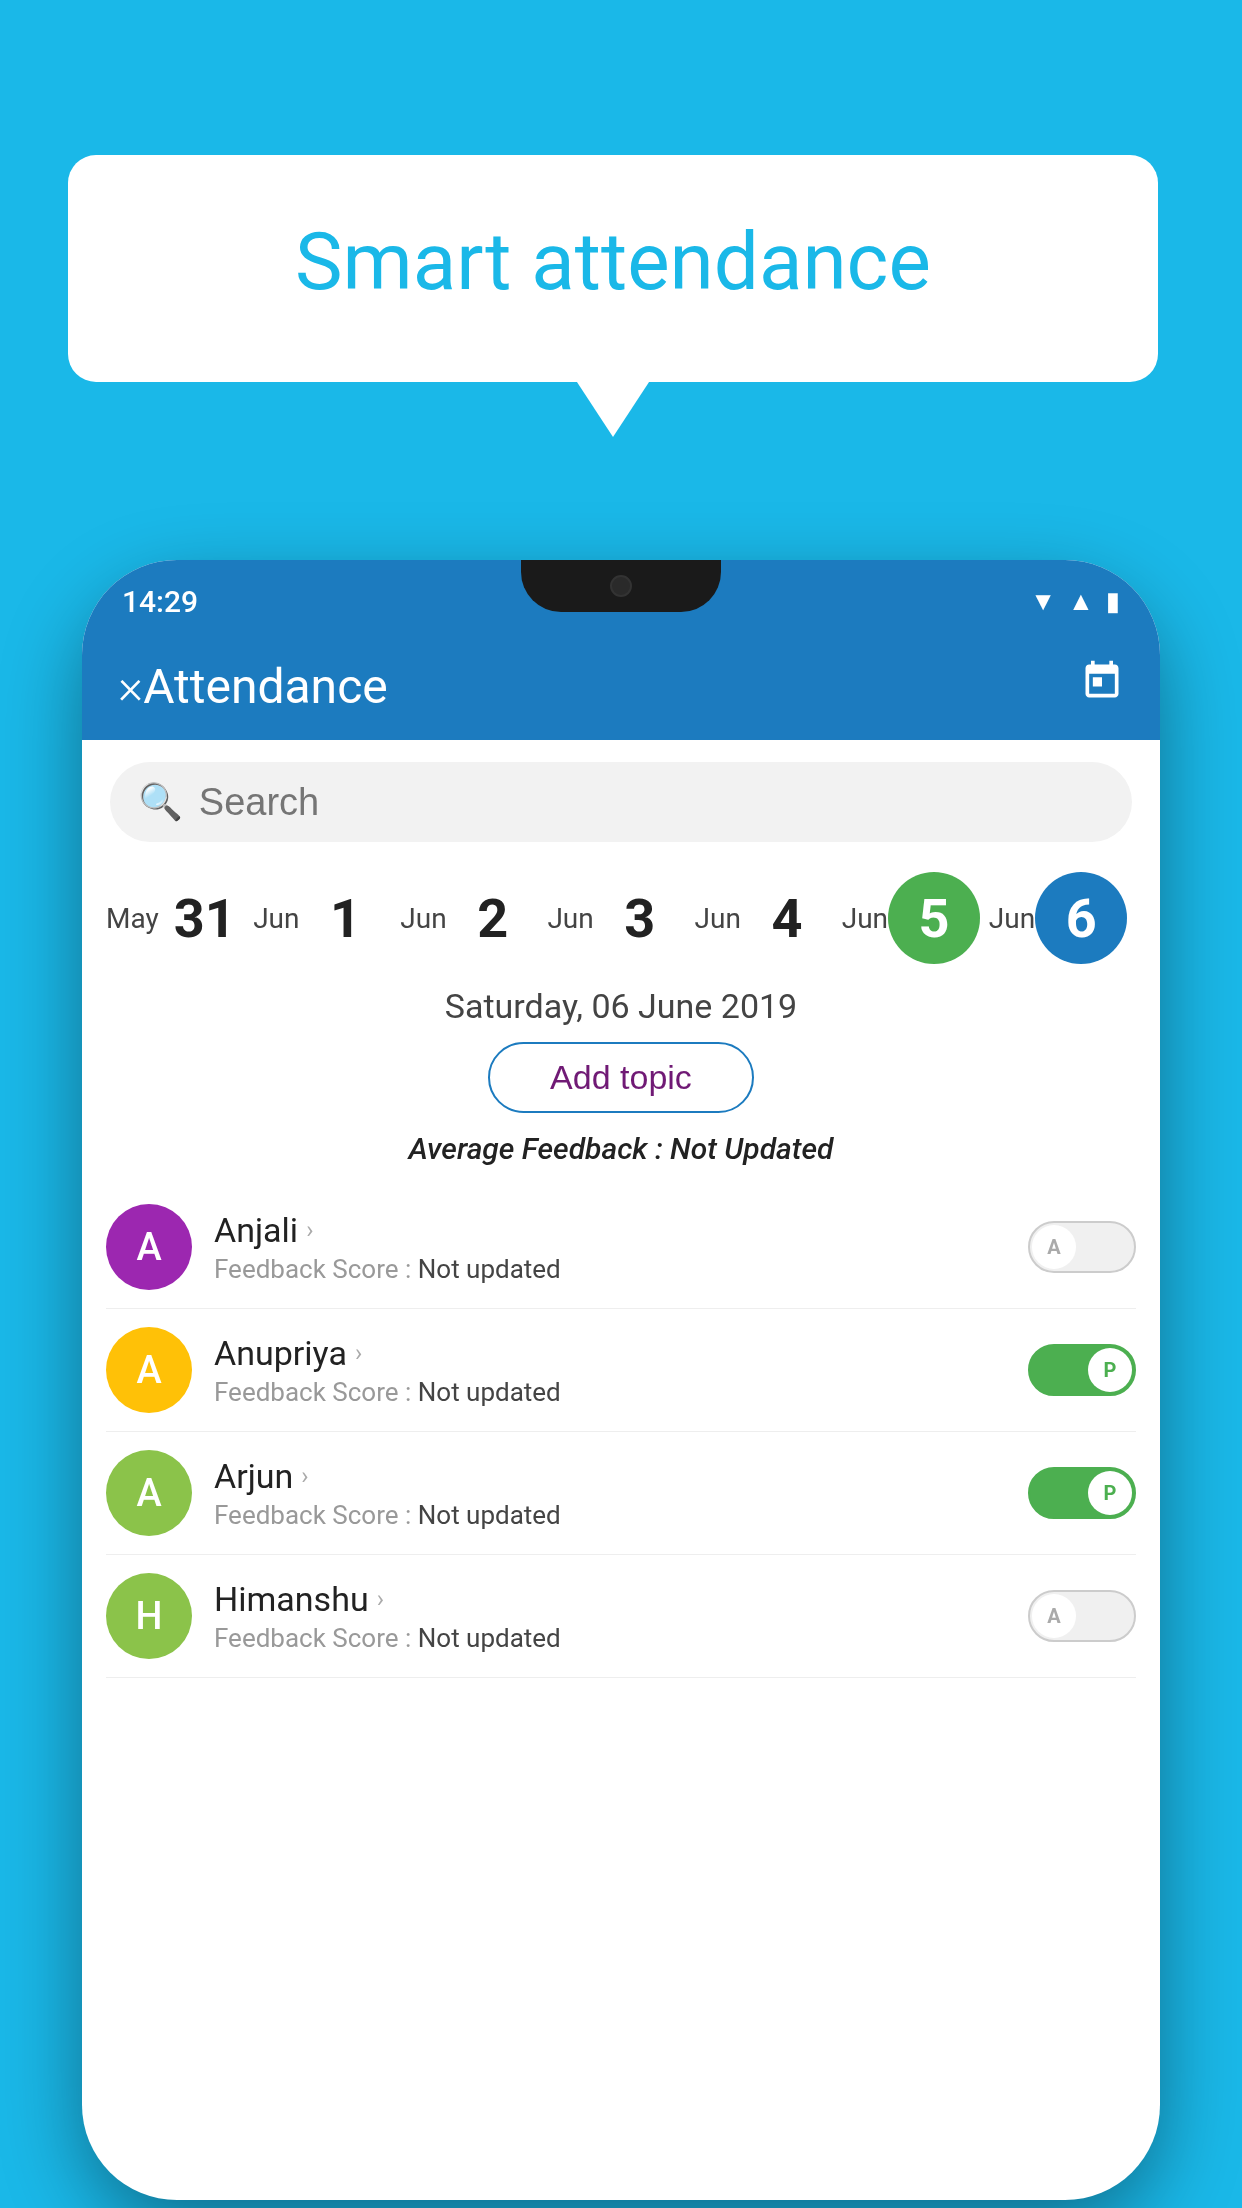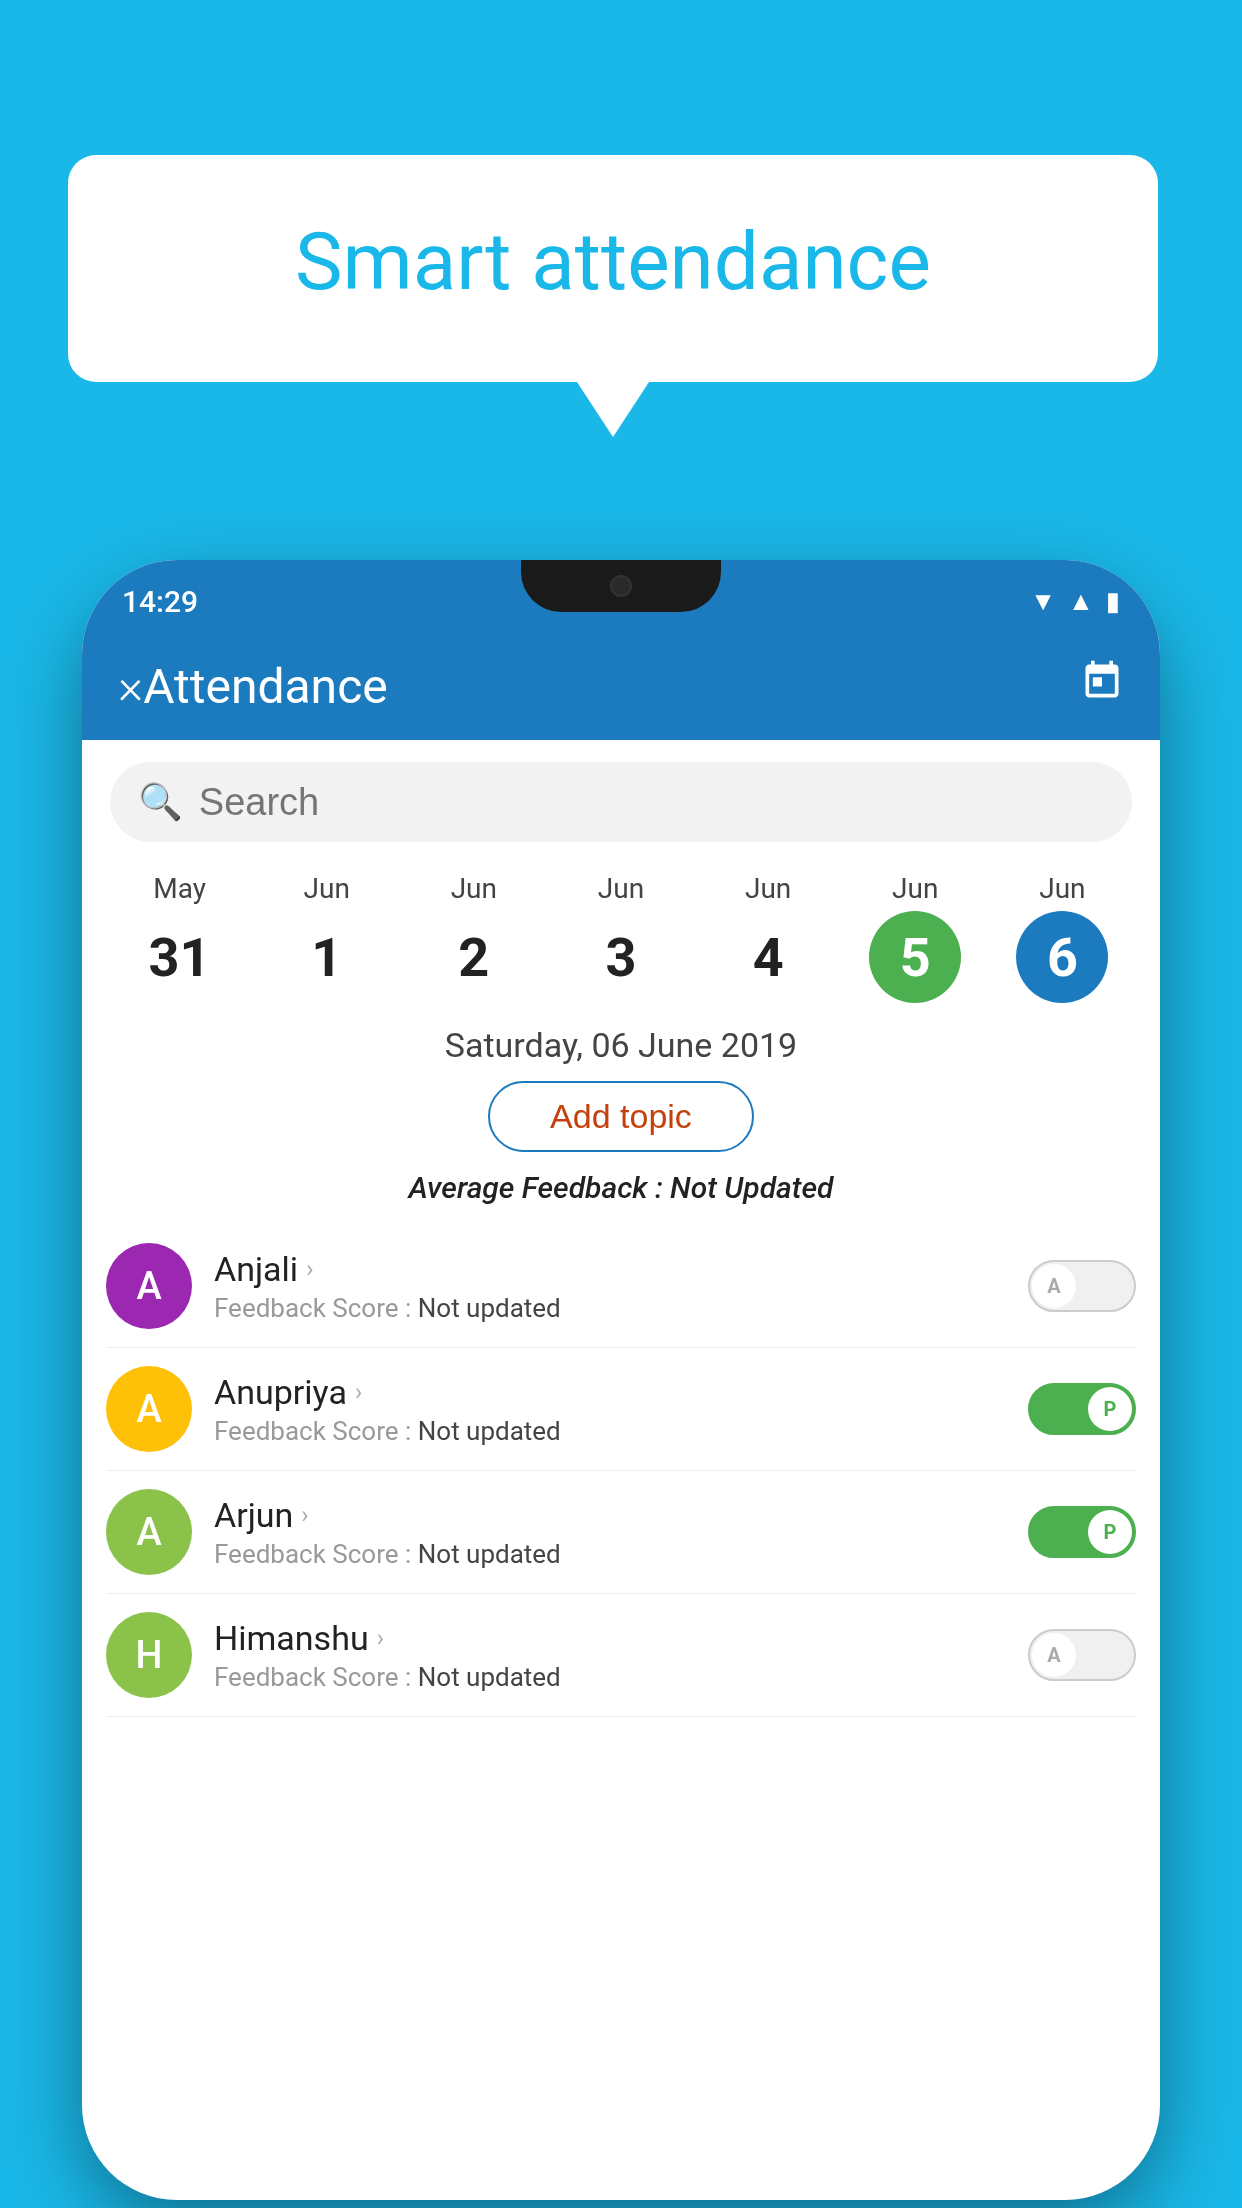"May" .cal-item { flex-direction: column -> row; gap: 6px -> none }
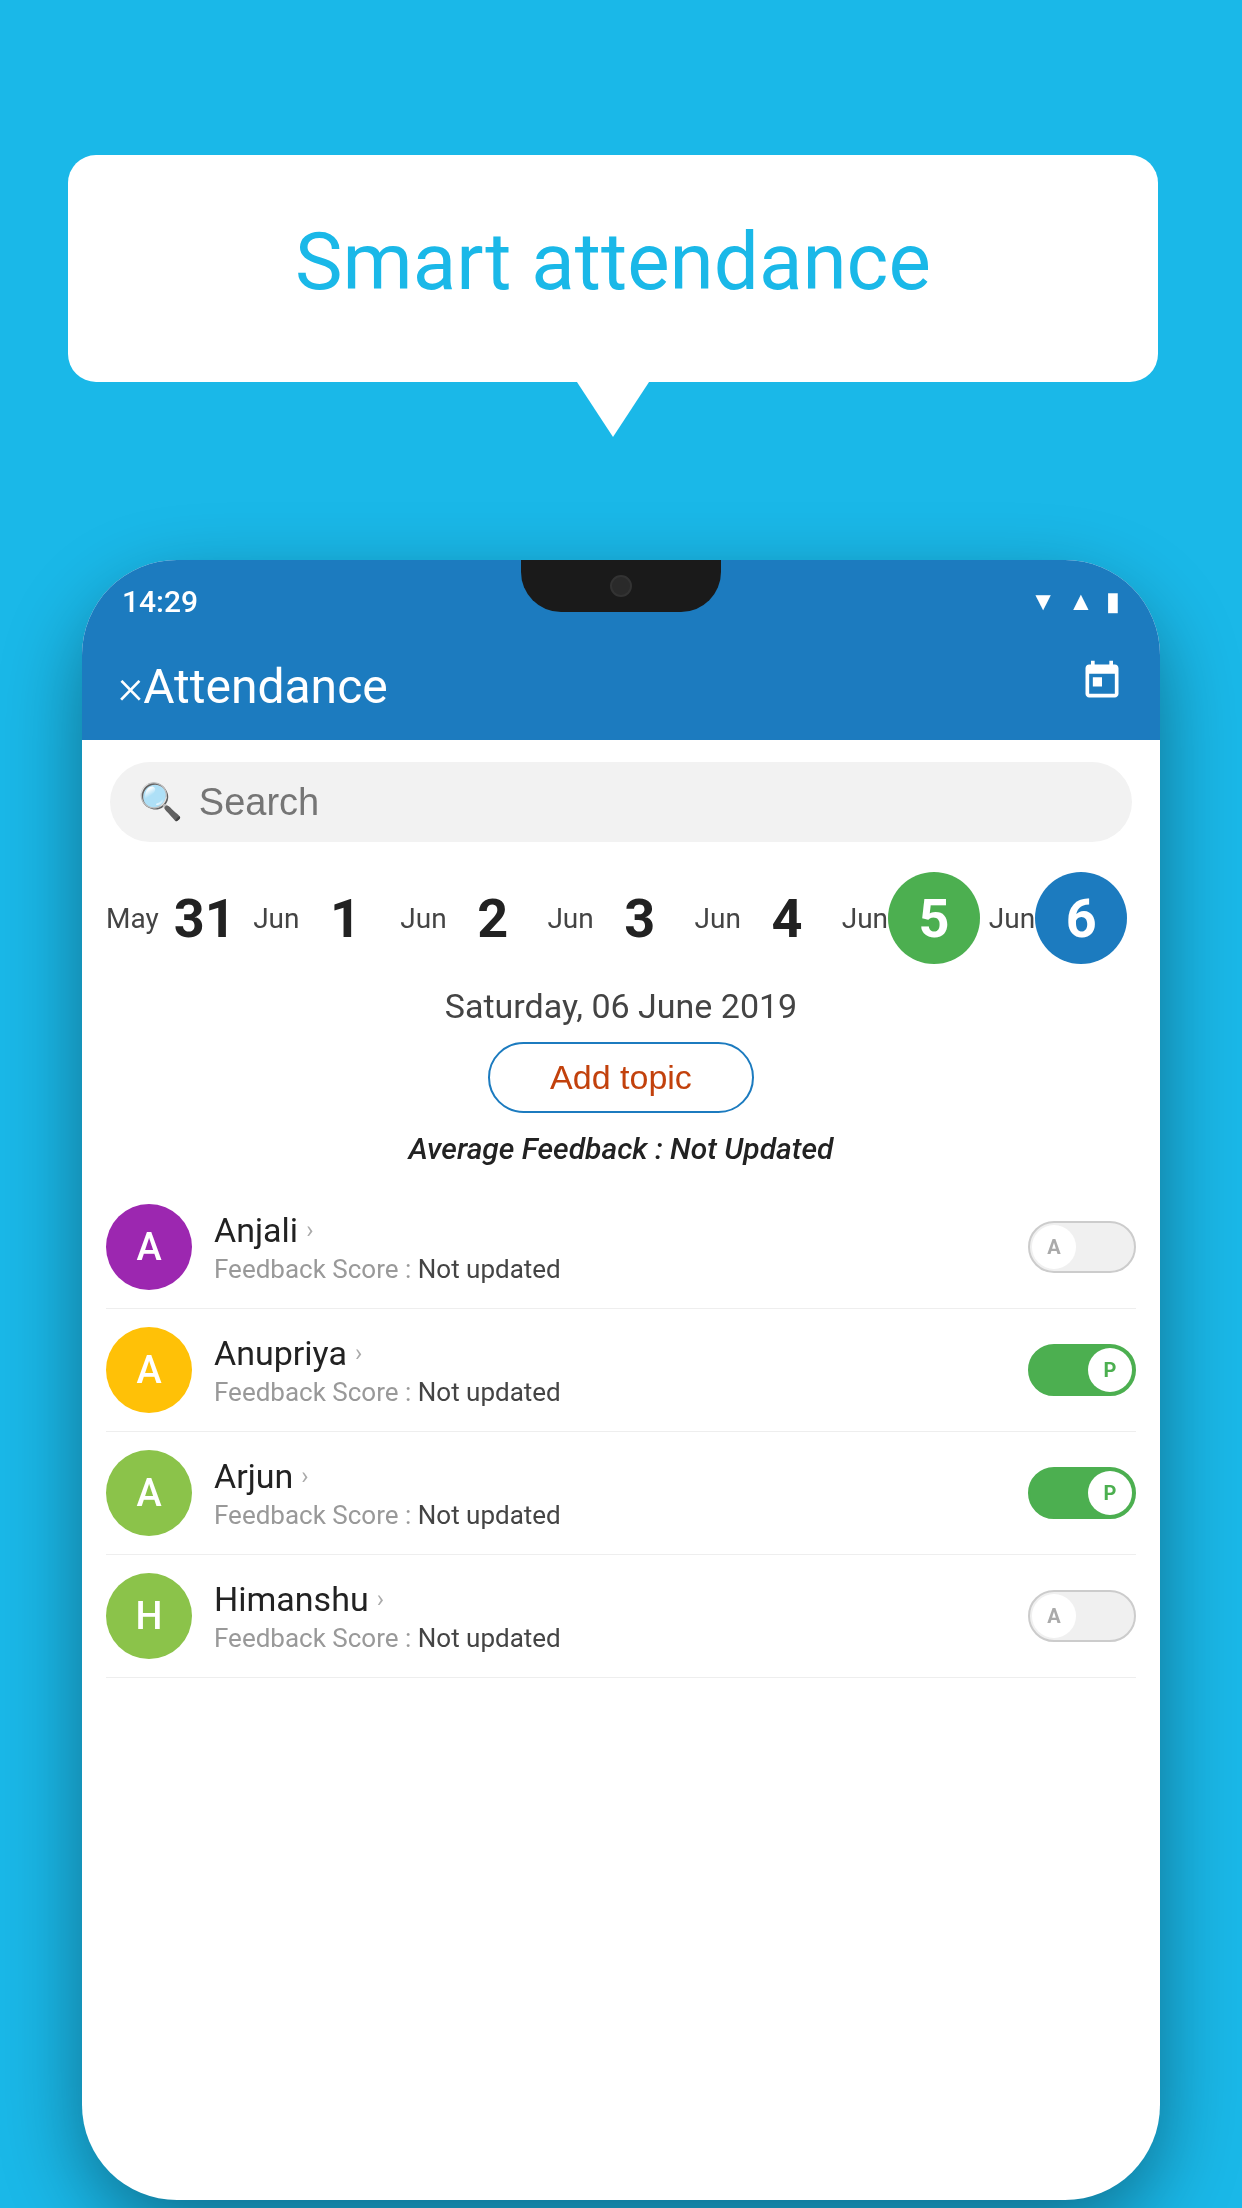"Add topic" .add-topic-btn { color: #c2410c -> #701a75 }
